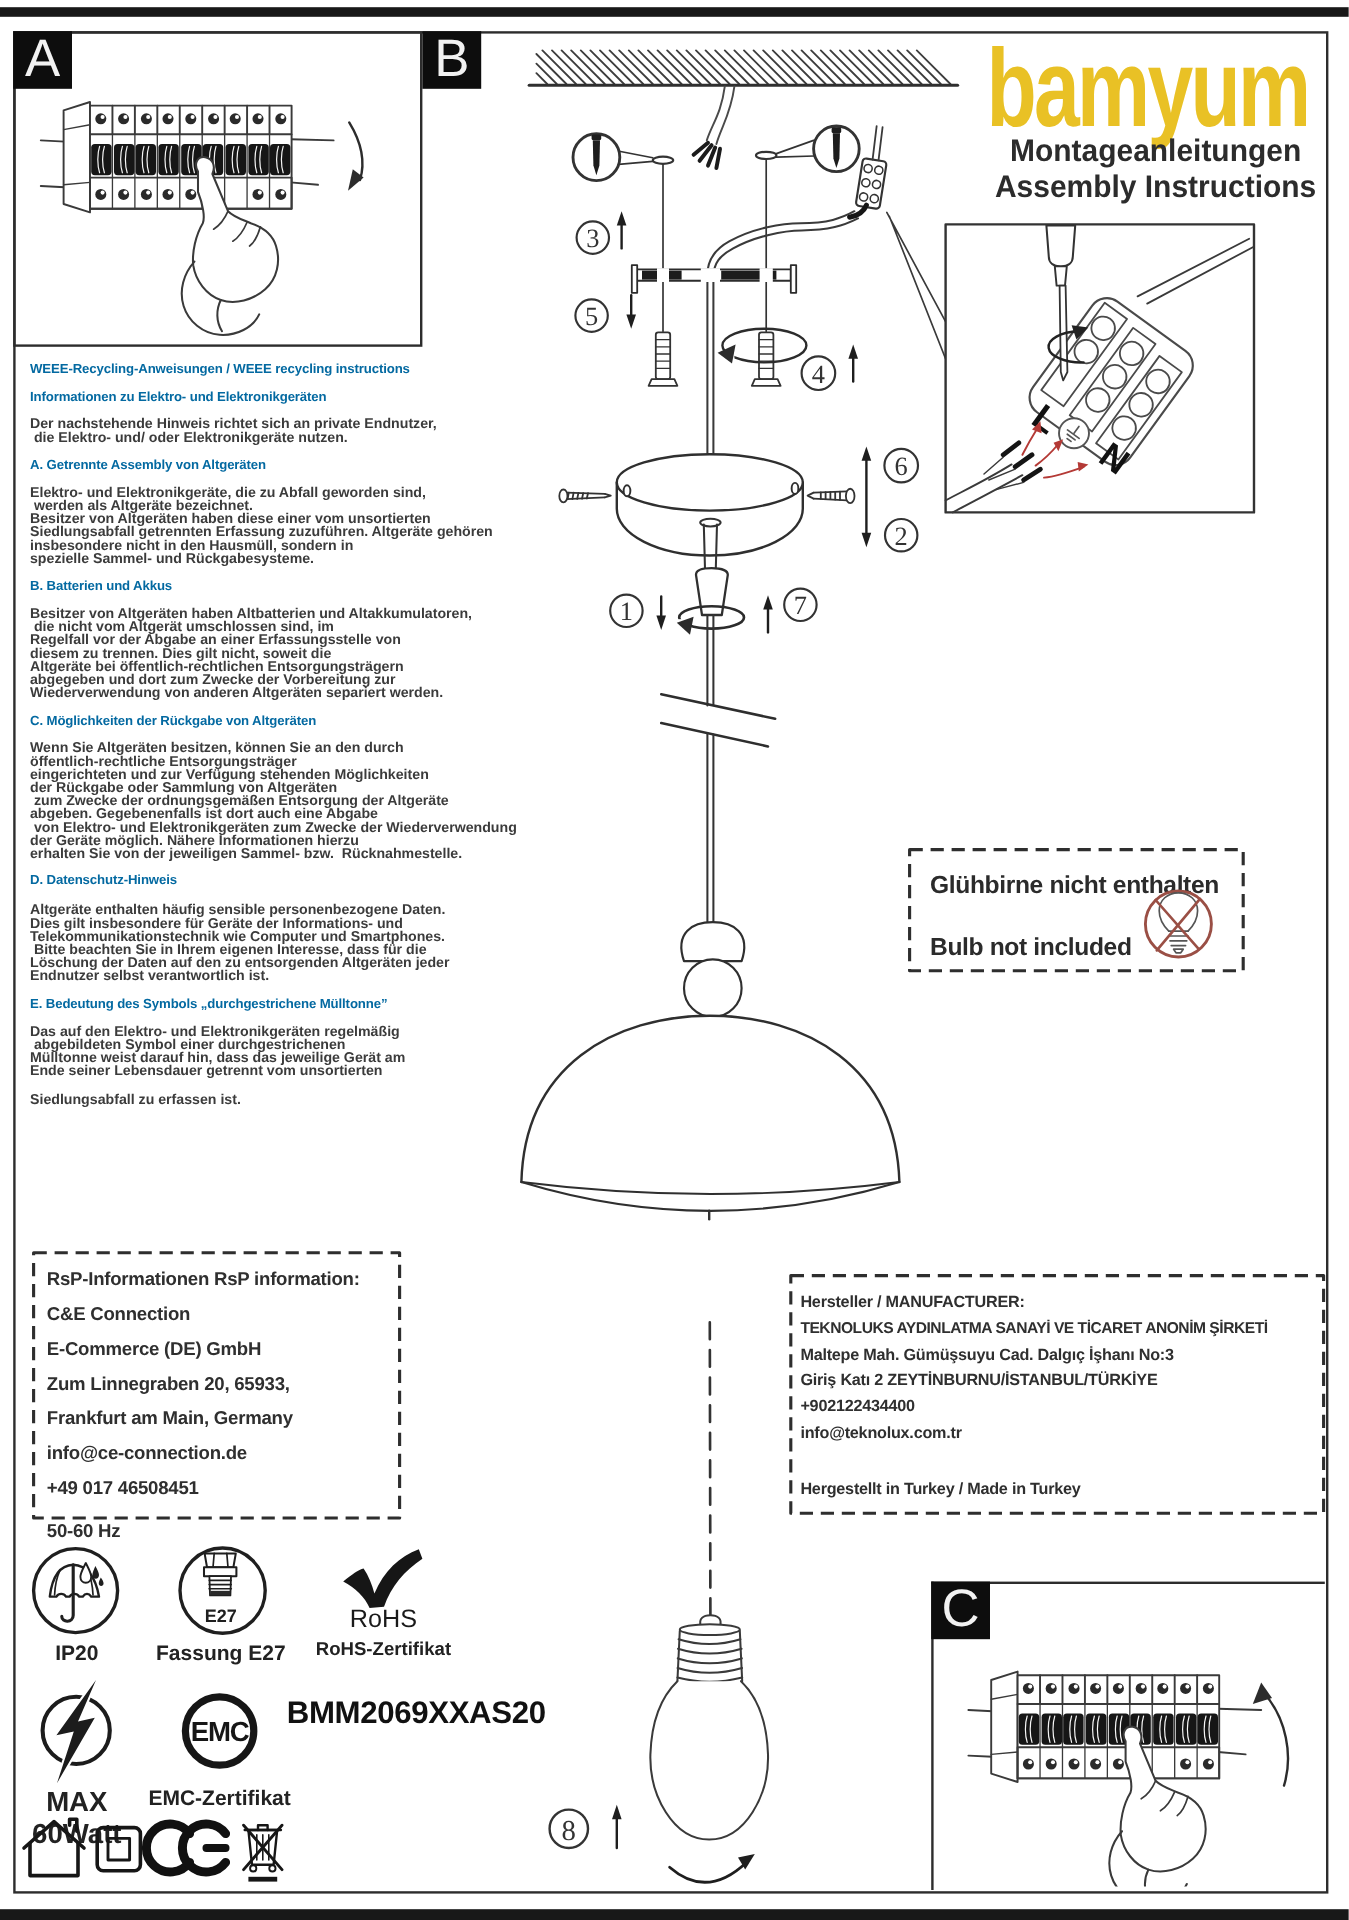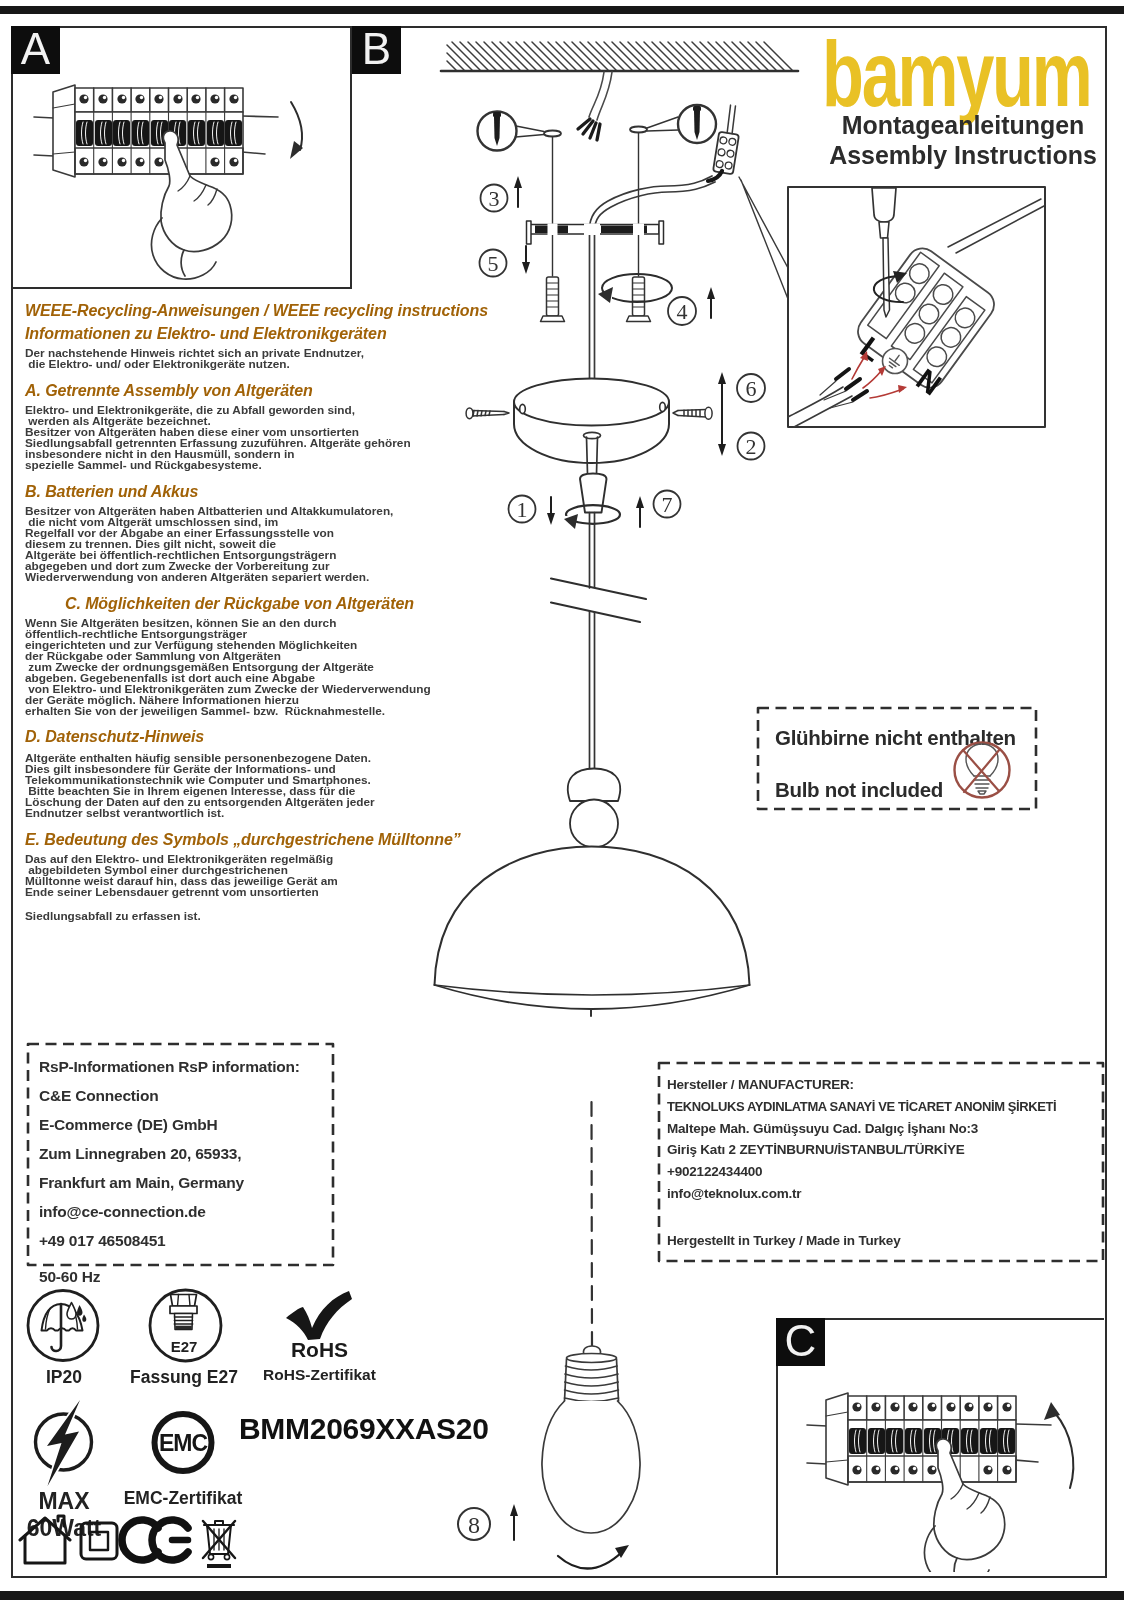"WEEE-Recycling-Anweisungen / WEEE" .hd { color: #a16207 -> #0369a1; font-size: 16px -> 11px; font-style: italic -> none }
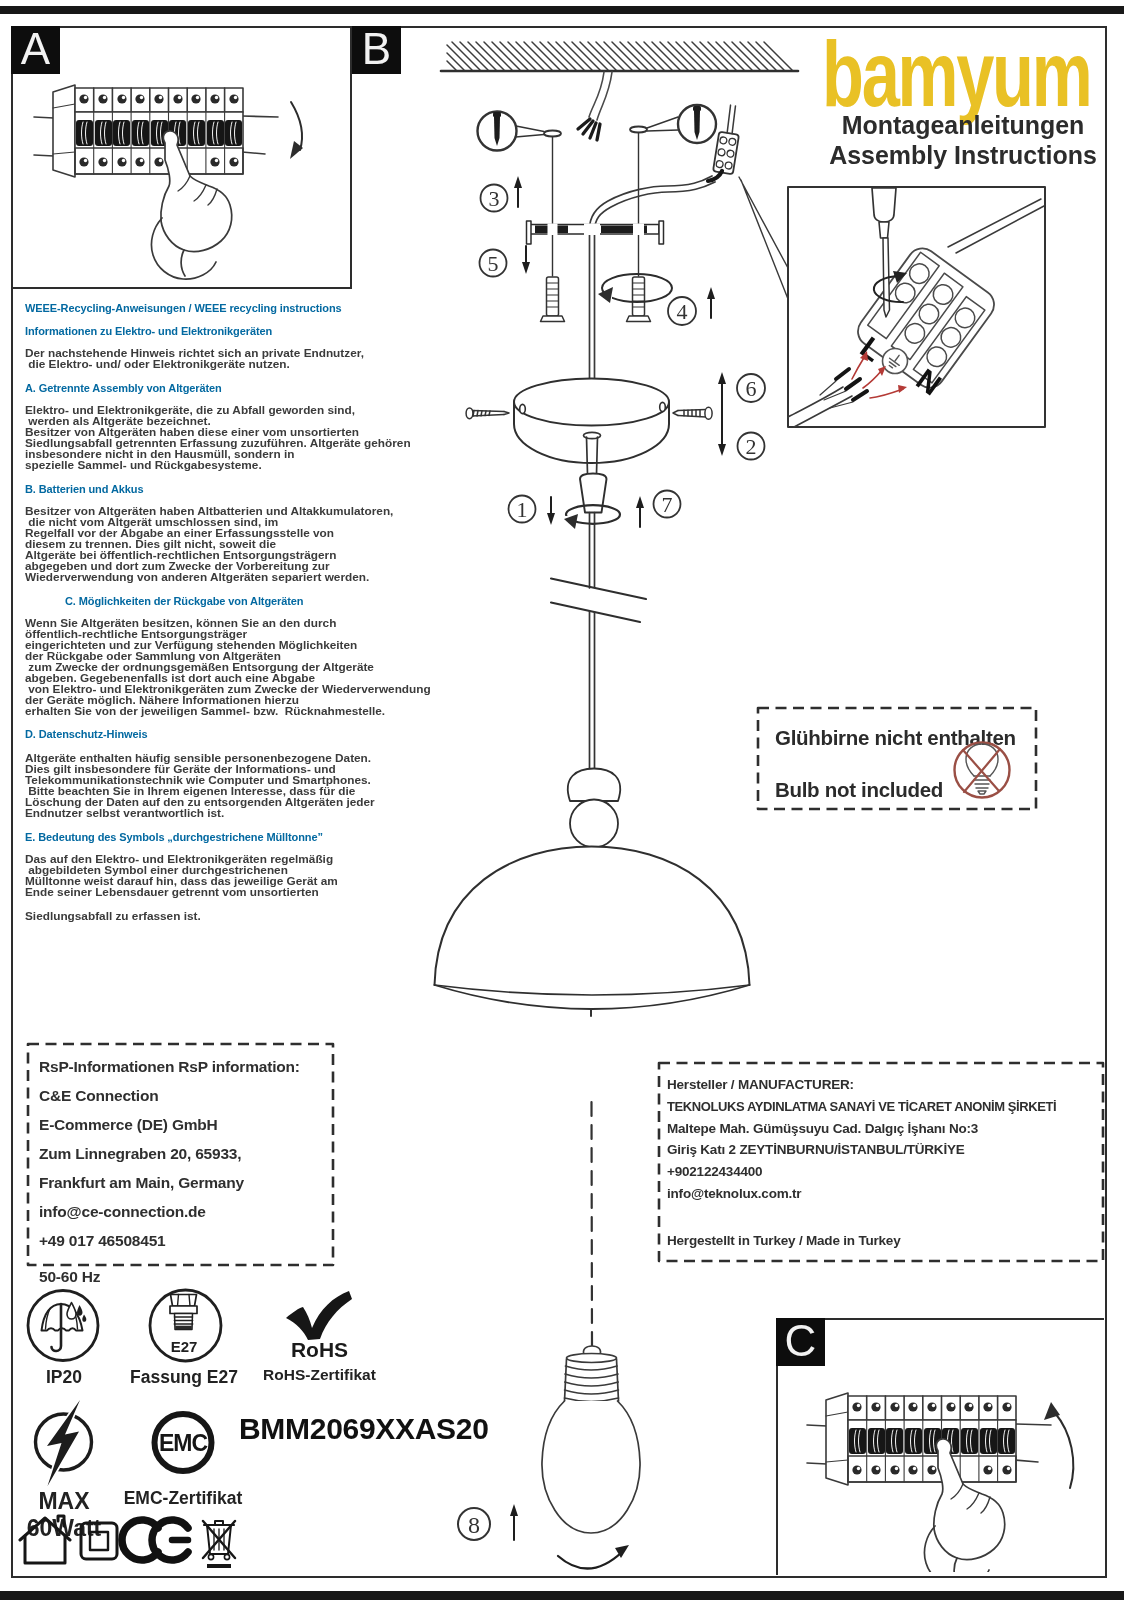"C. Möglichkeiten der Rückgabe von" div.hd { margin-left: 40px -> none }
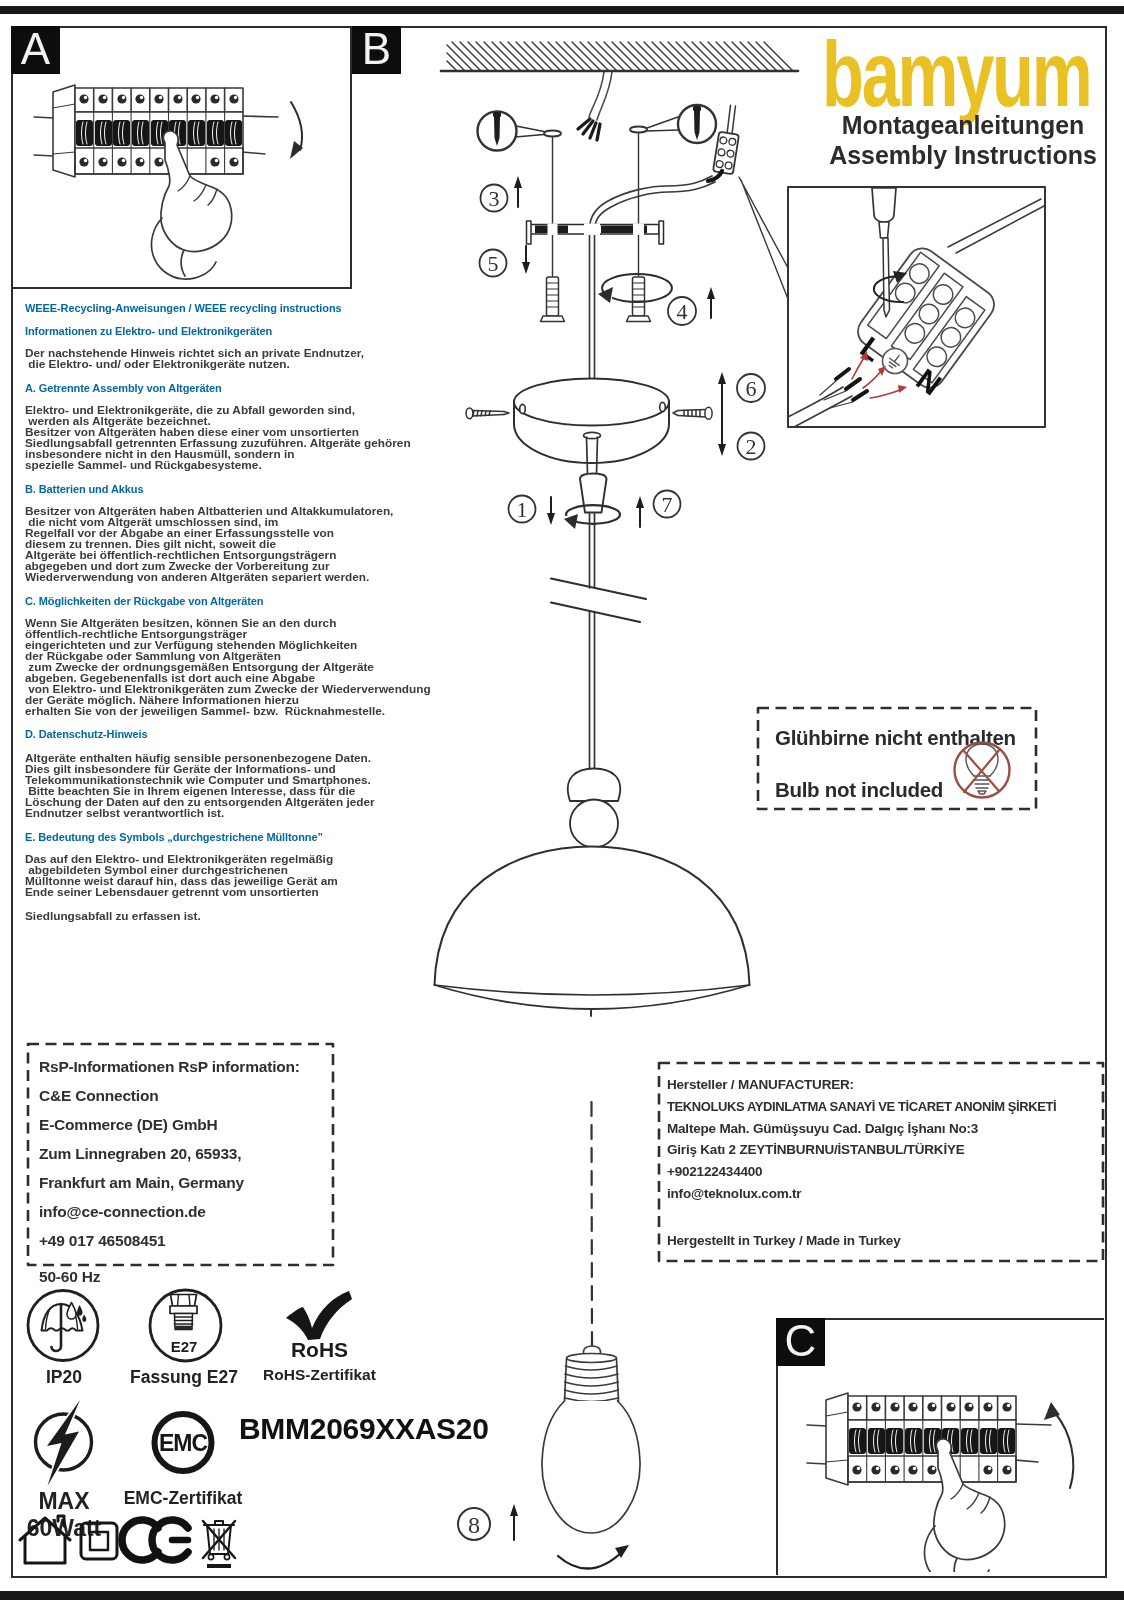"RoHS" div.abs { font-weight: 700 -> 400 }
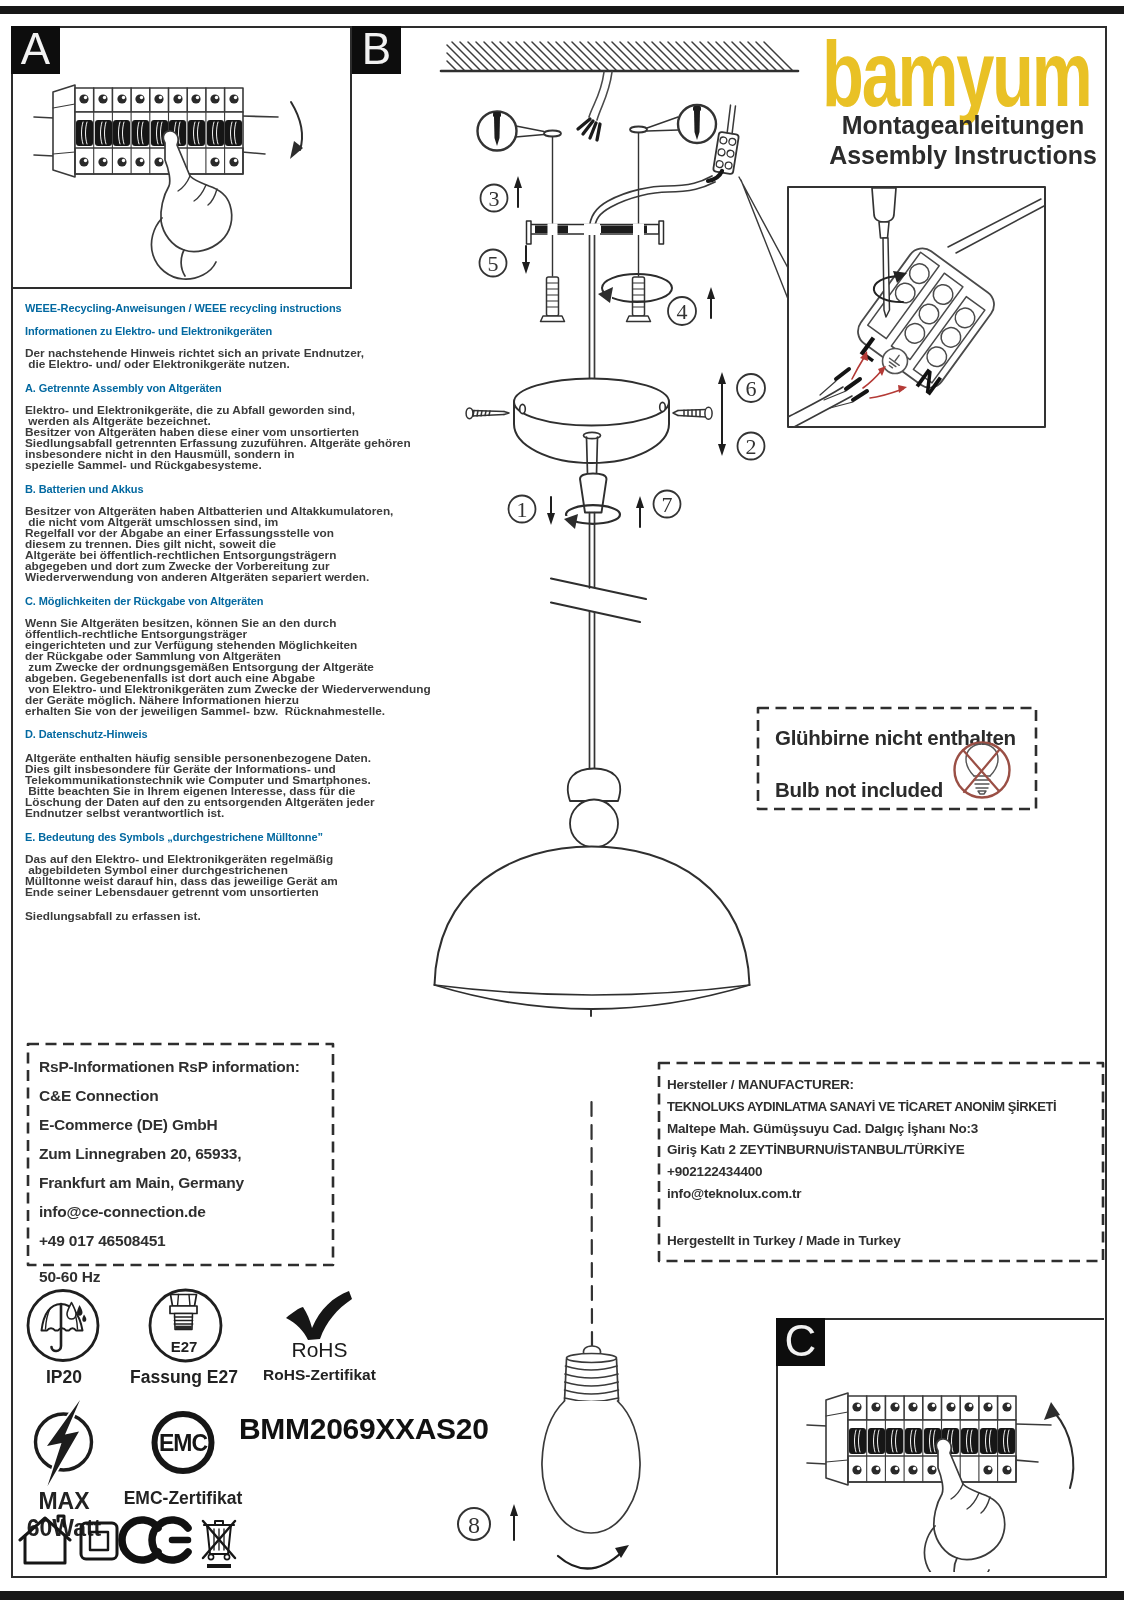"BMM2069XXAS20" div.abs { font-size: 30px -> 26px }
